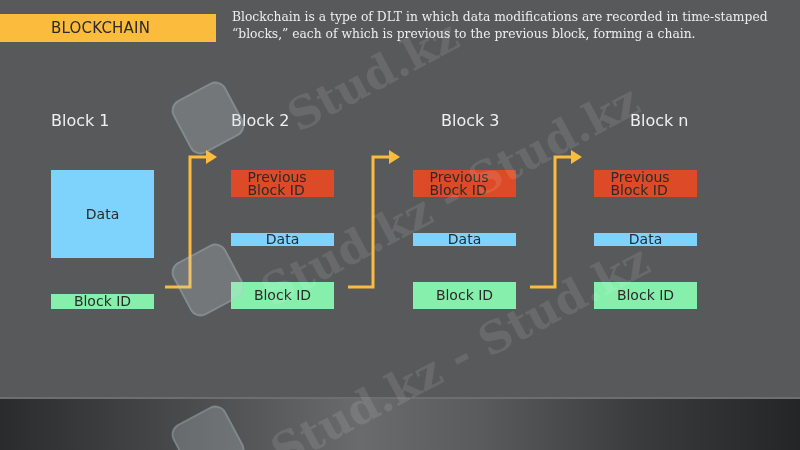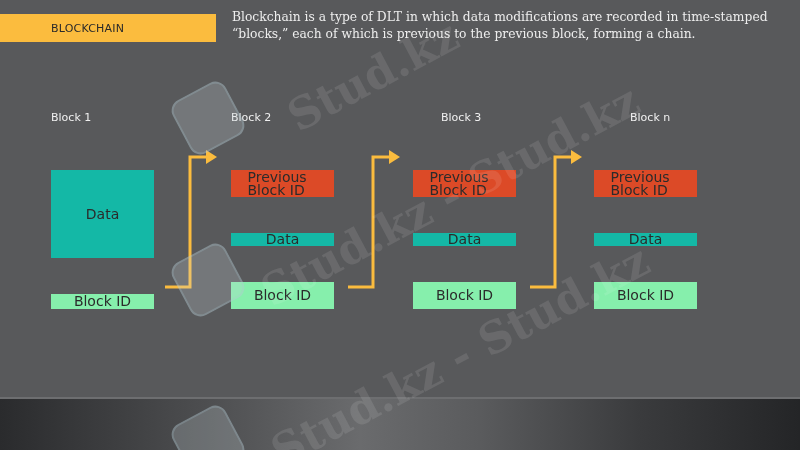"BLOCKCHAIN" .banner { font-size: 11px -> 15px }
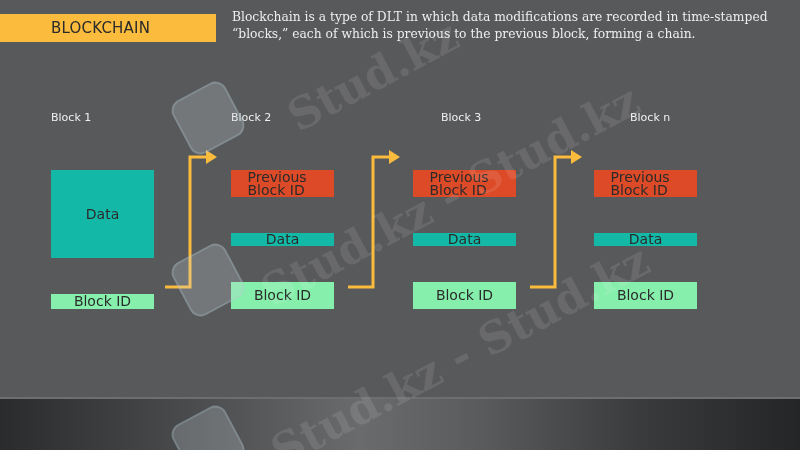"Block 1" .block-label { font-size: 11px -> 16px }
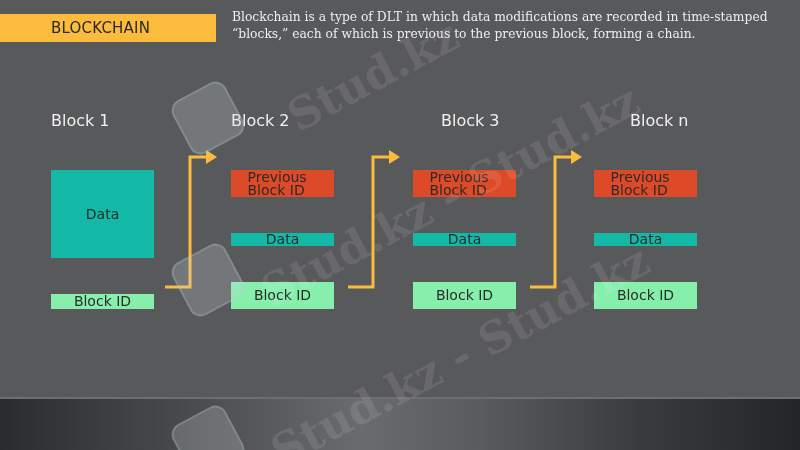"Data" .seg.data { background: #14b8a6 -> #7dd3fc }
